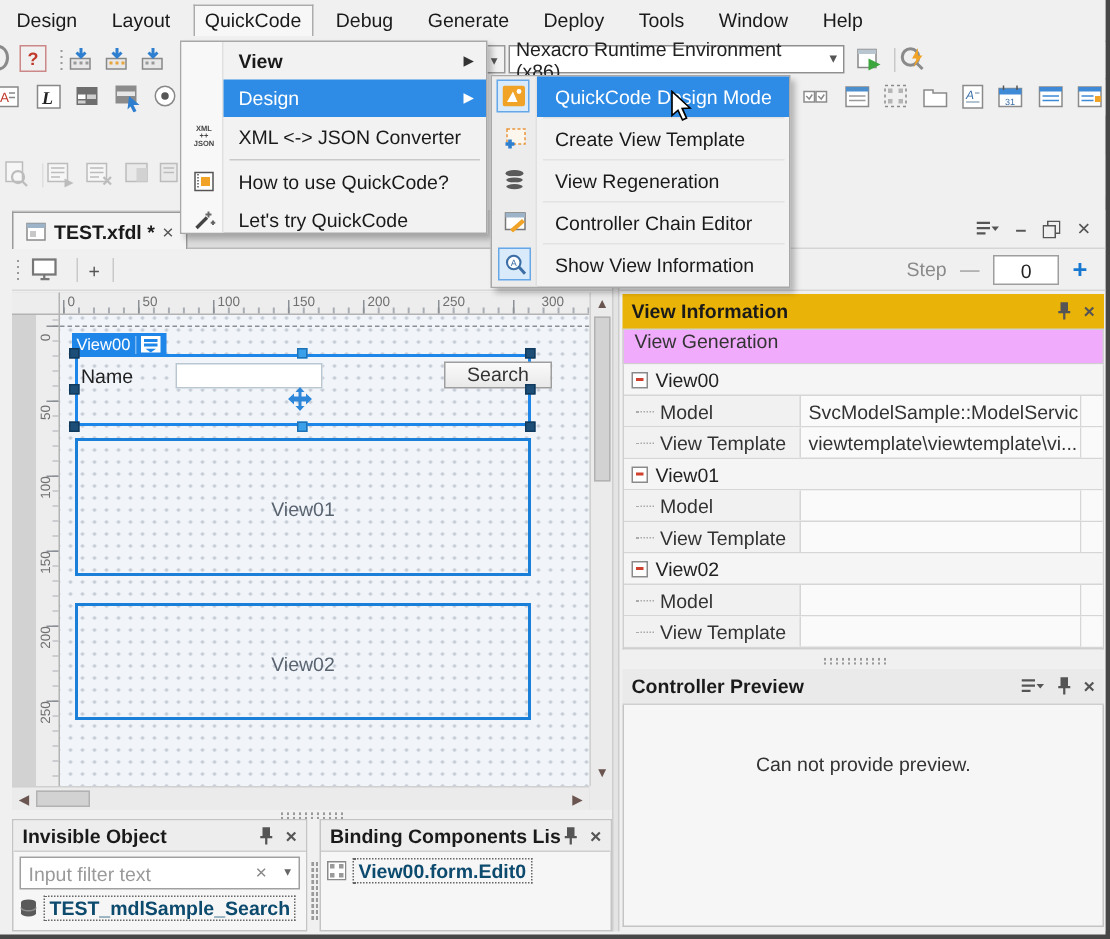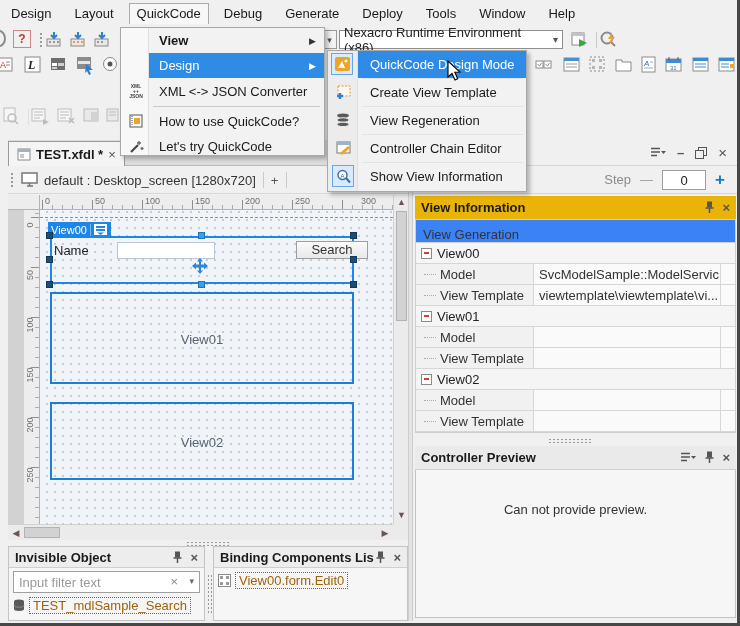"default : Desktop_screen [1280x720]" span { html: <span>default : Desktop_screen [1280x720]</span> -> none }
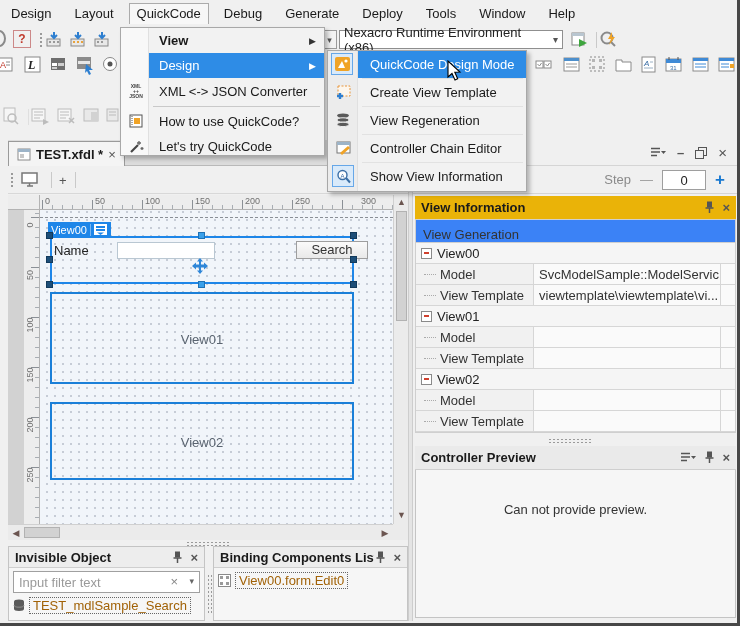"View Generation" div { align-items: flex-end -> flex-start; background: #3b82f6 -> #f0abfc }
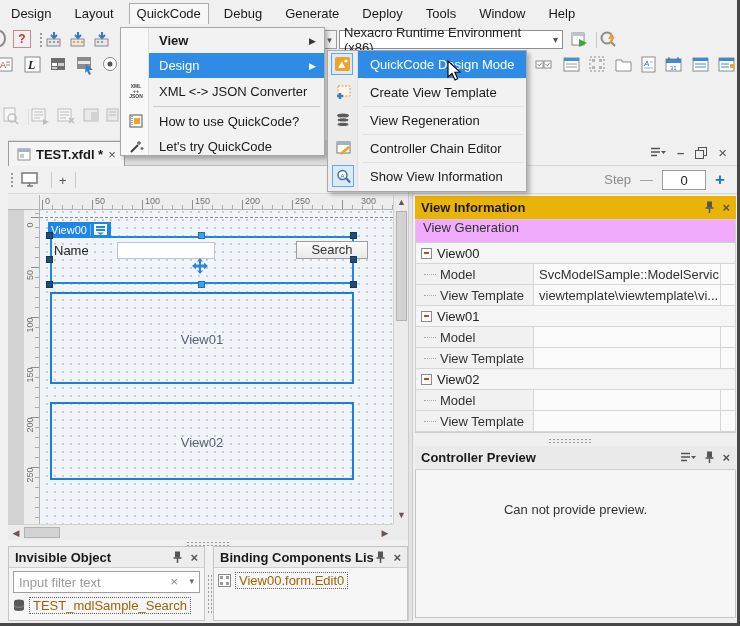"View00.form.Edit0" .dotted-item { color: #a16207 -> #0c4a6e; font-weight: none -> bold }
